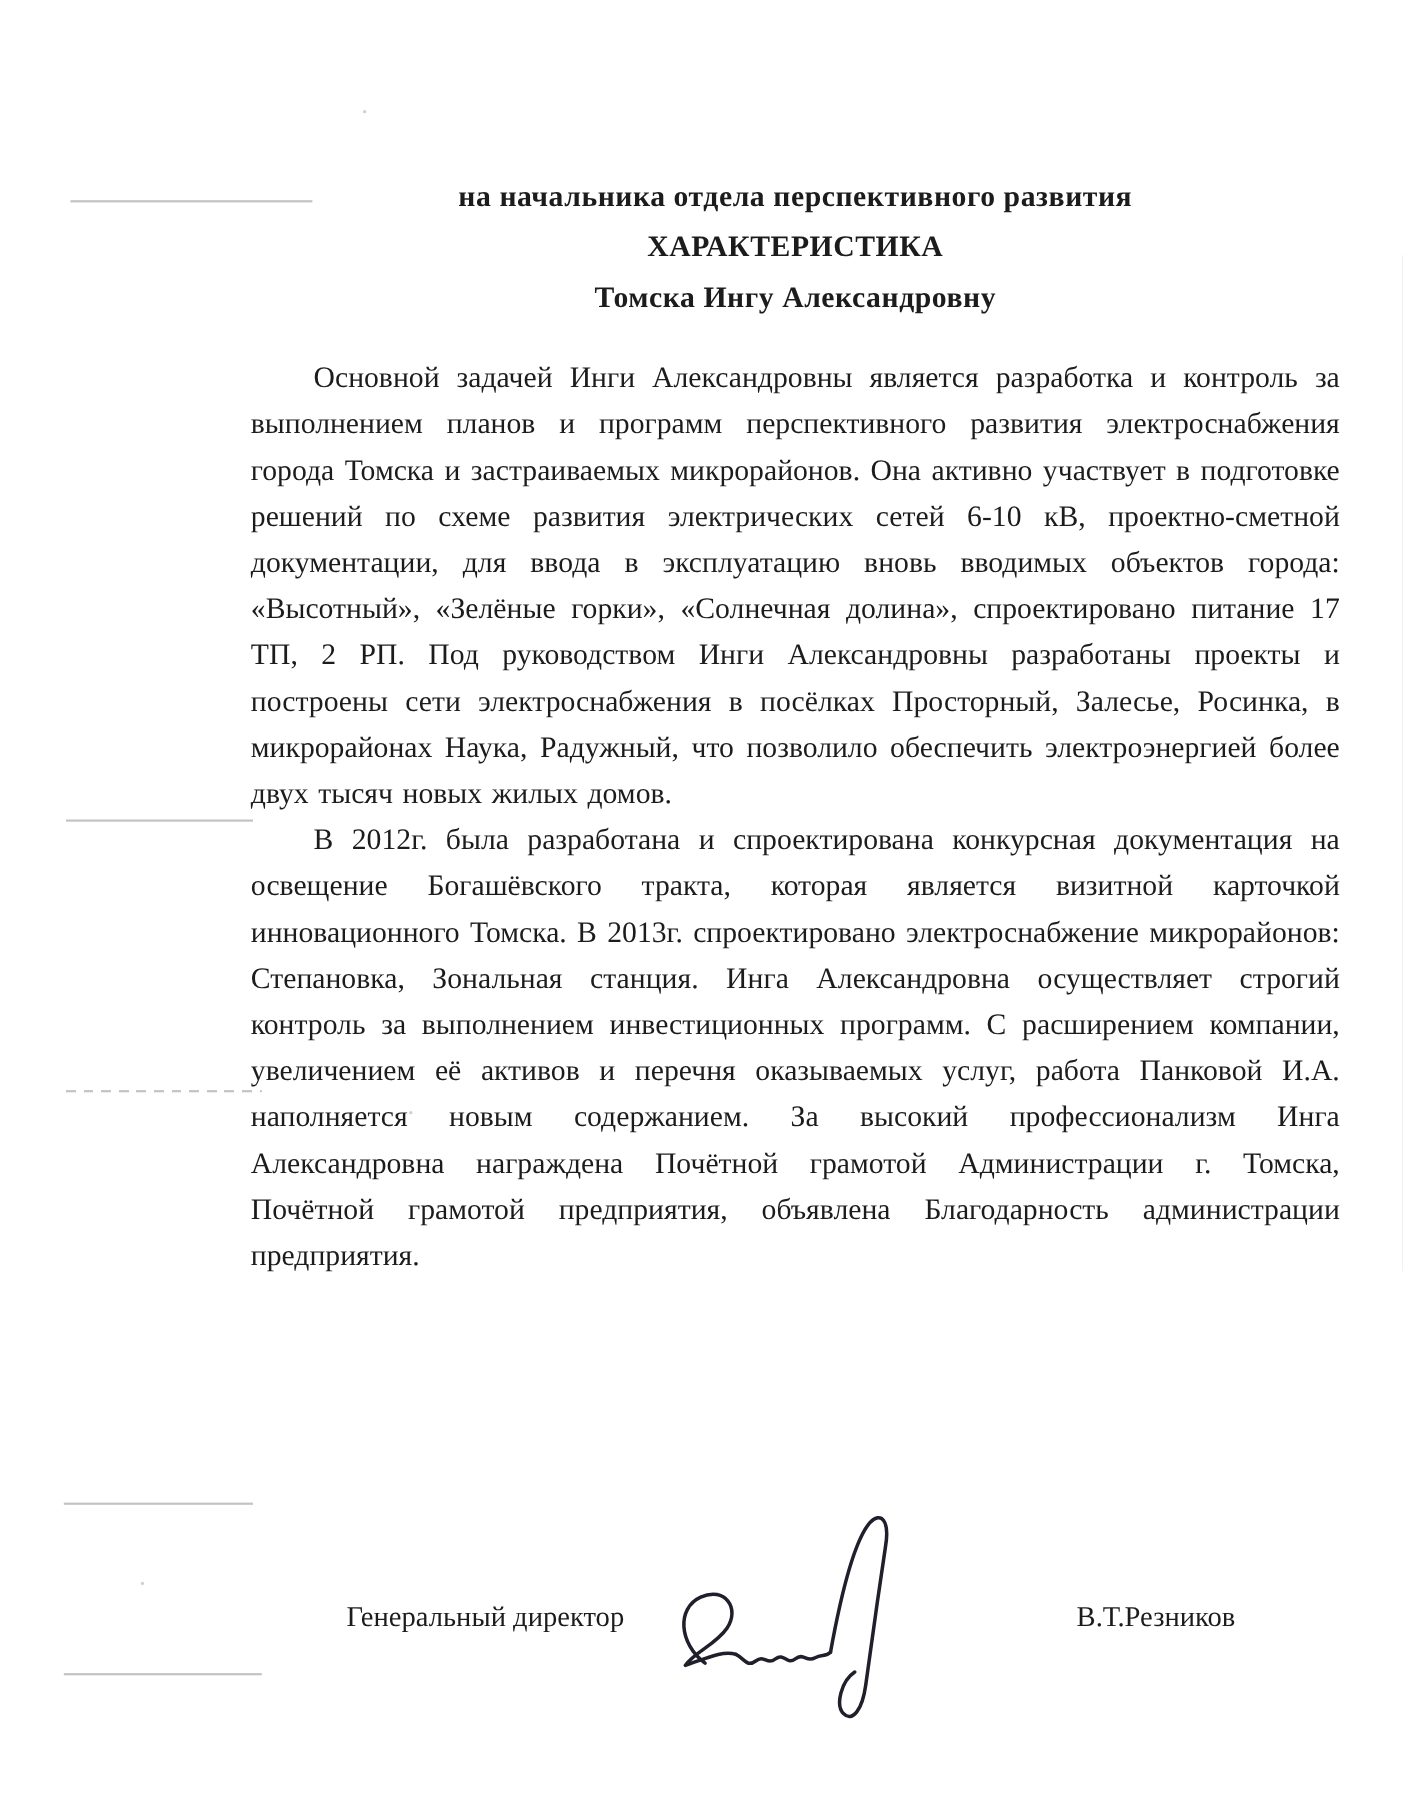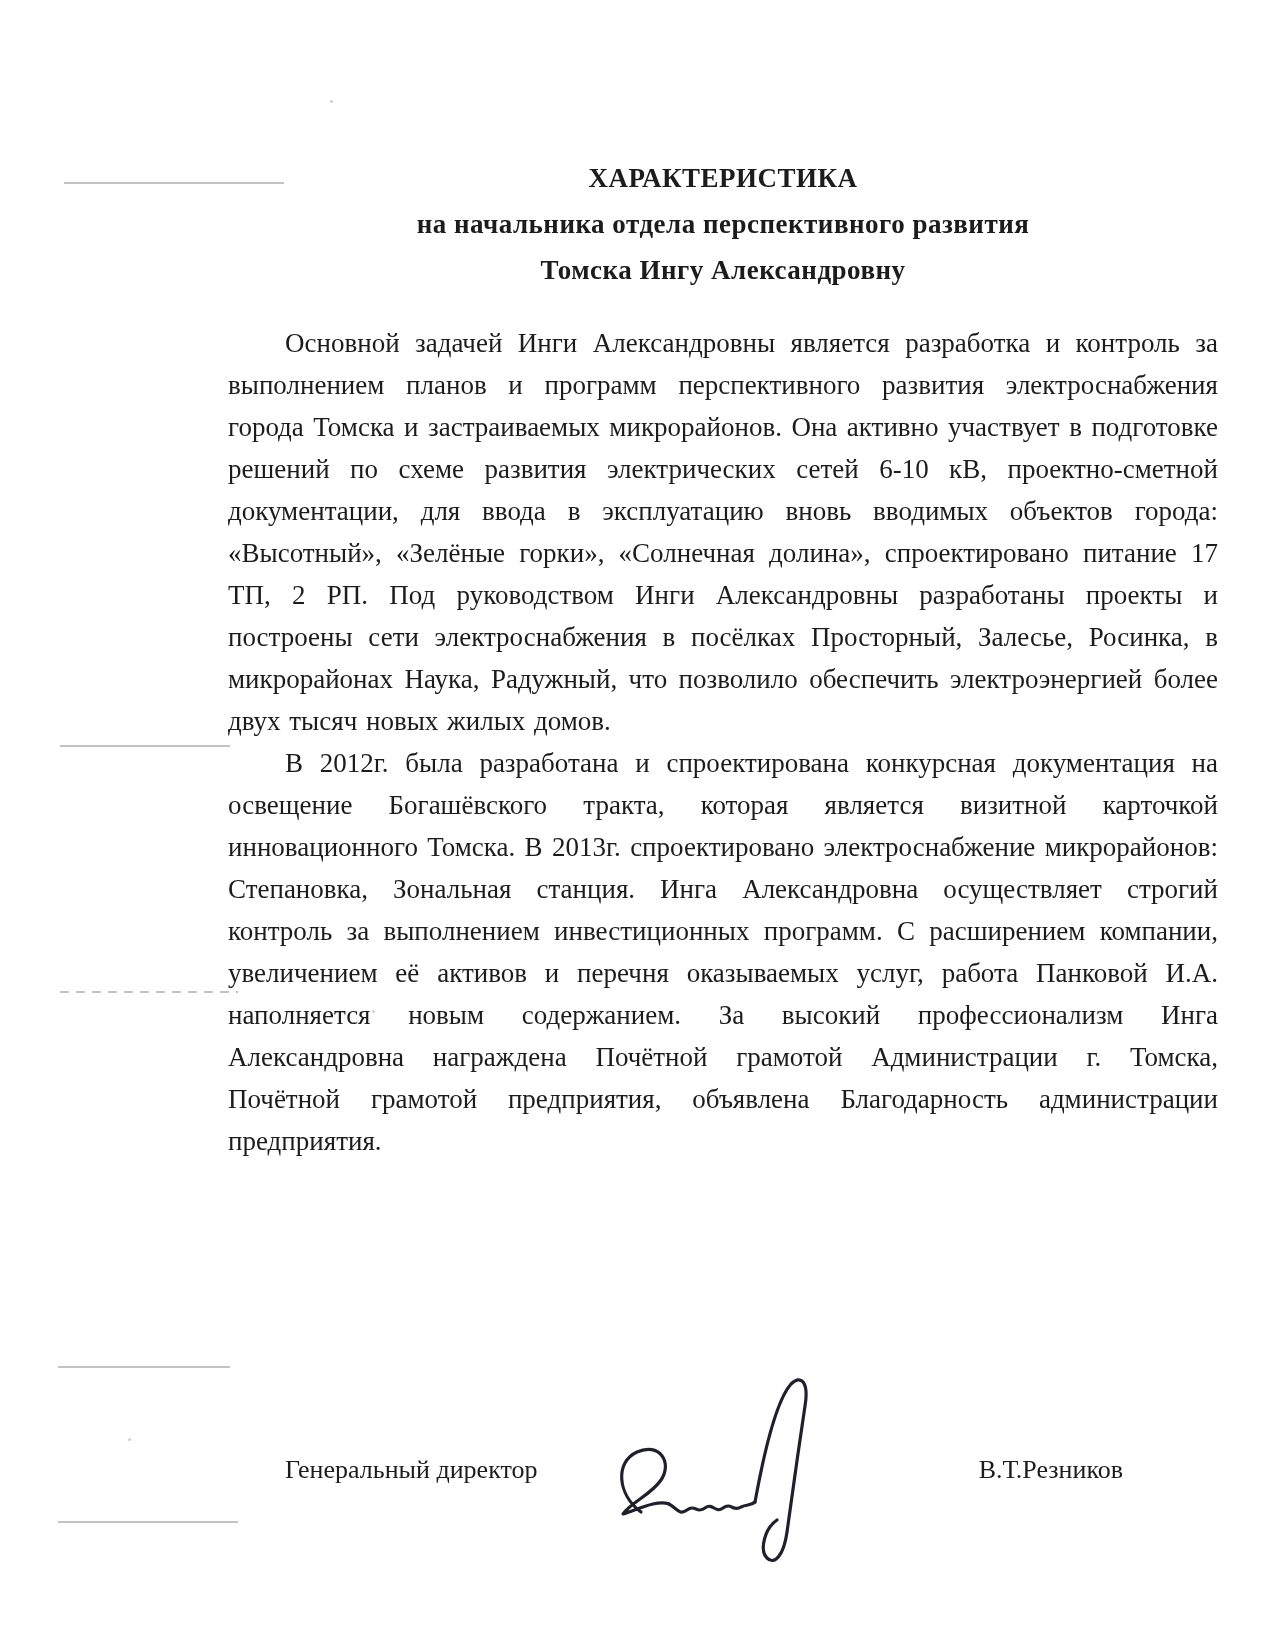"ХАРАКТЕРИСТИКА" div.header-line { order: before "на начальника отдела перспективного" -> after "на начальника отдела перспективного" }
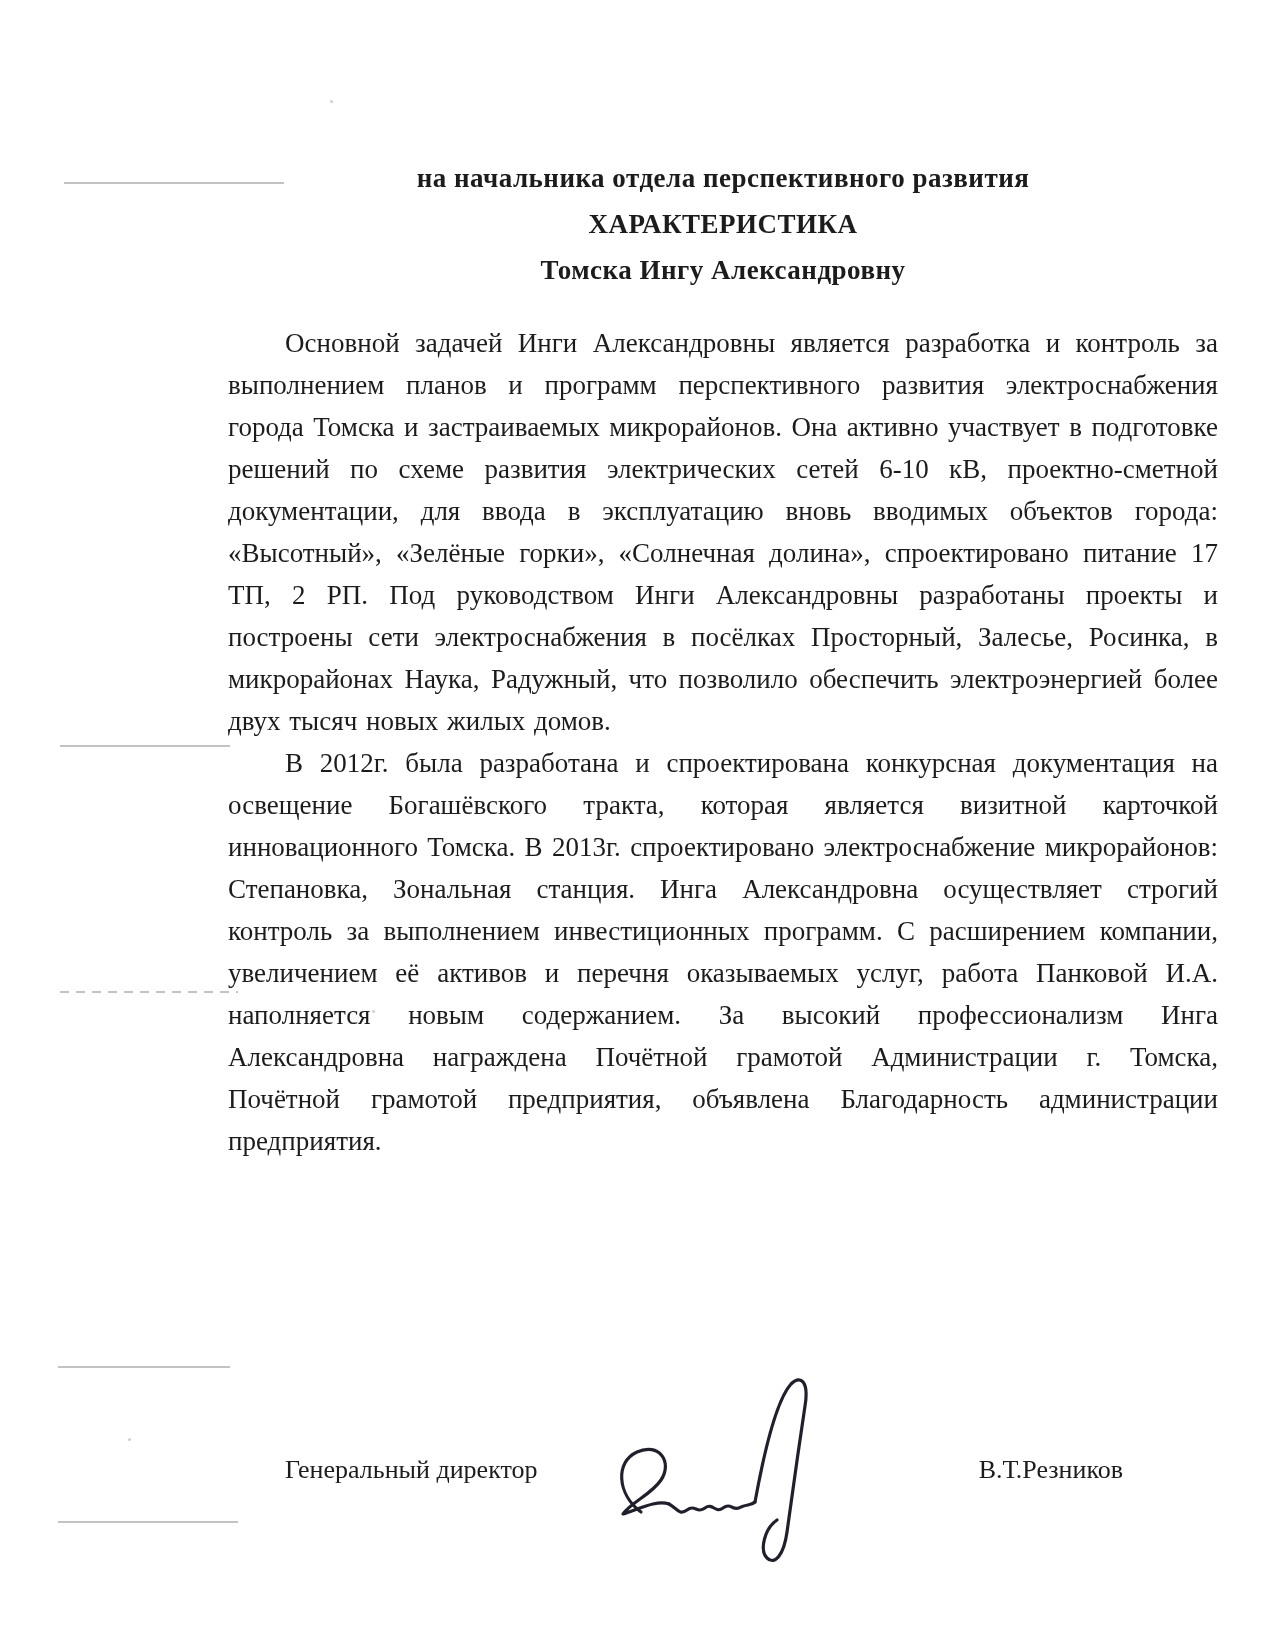"Генеральный директор" .sign-label { margin-left: 57px -> 87px }
